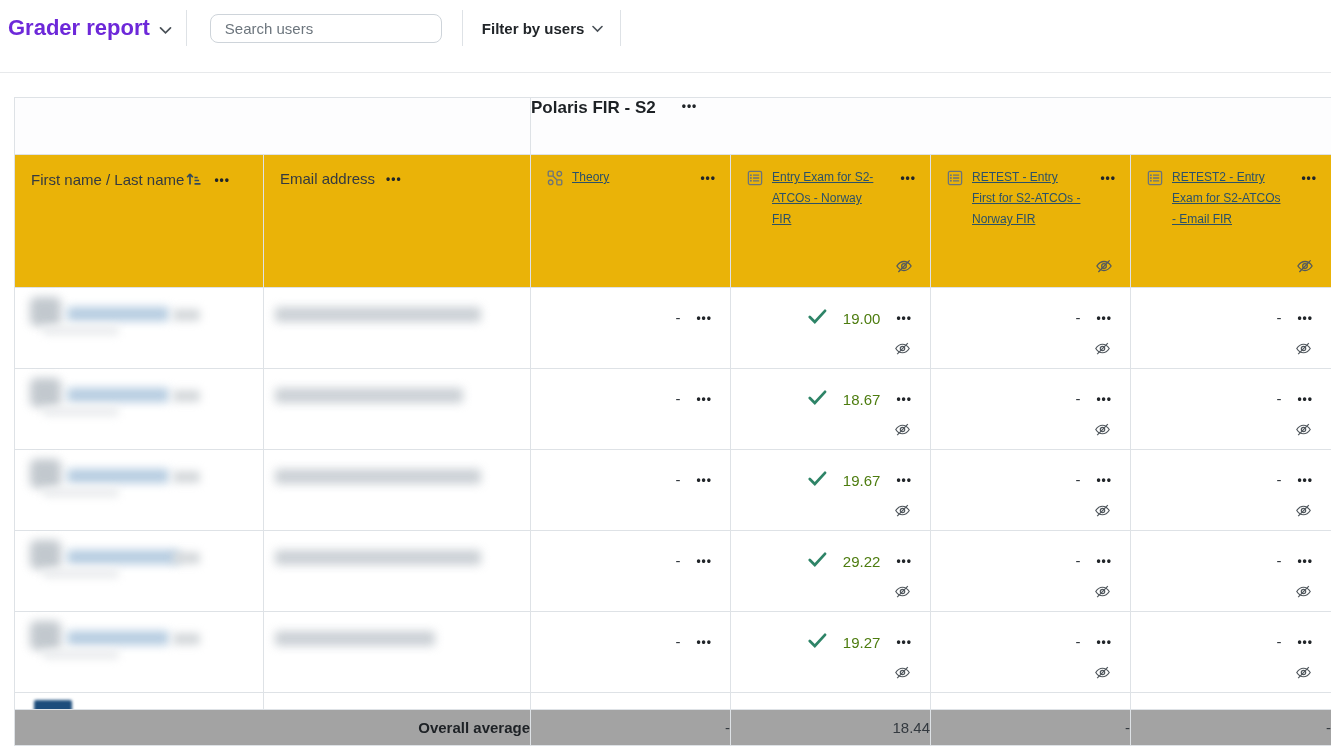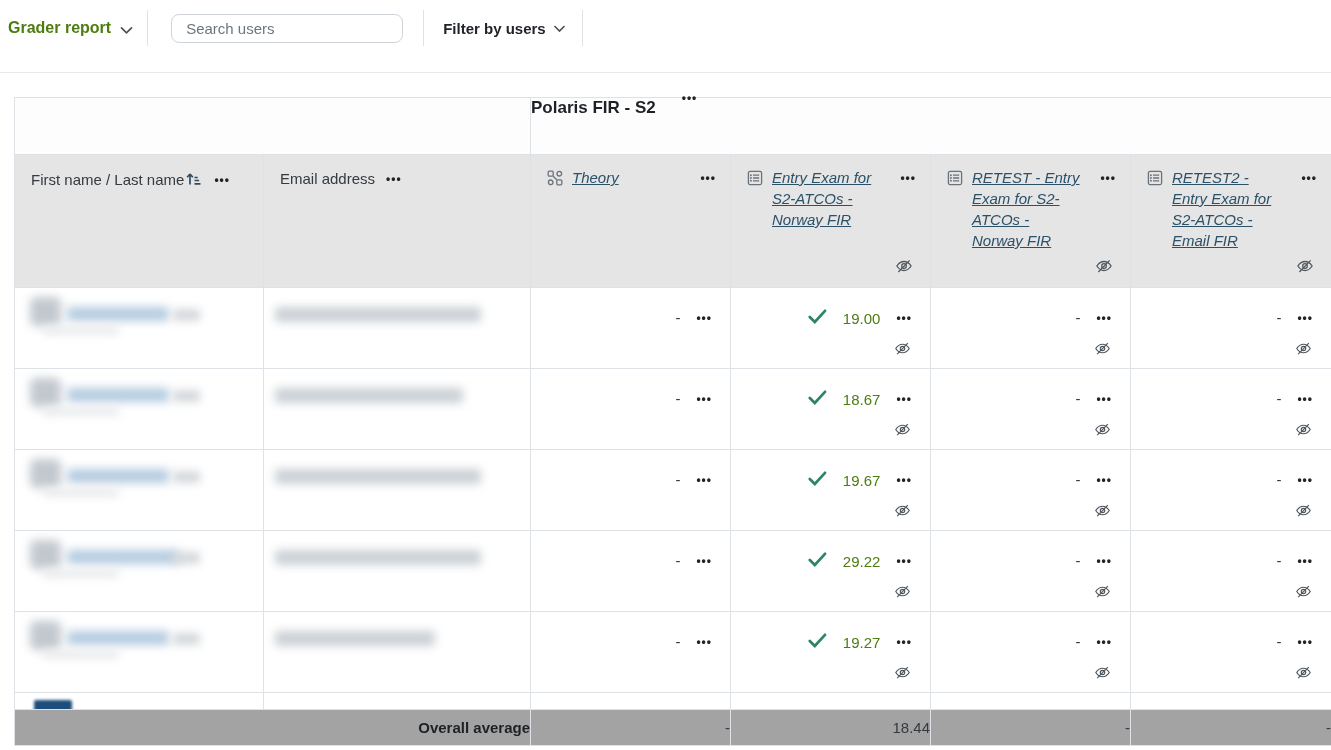"Grader report" .page-title { color: #4d7c0f -> #6d28d9; font-size: 16px -> 22px }
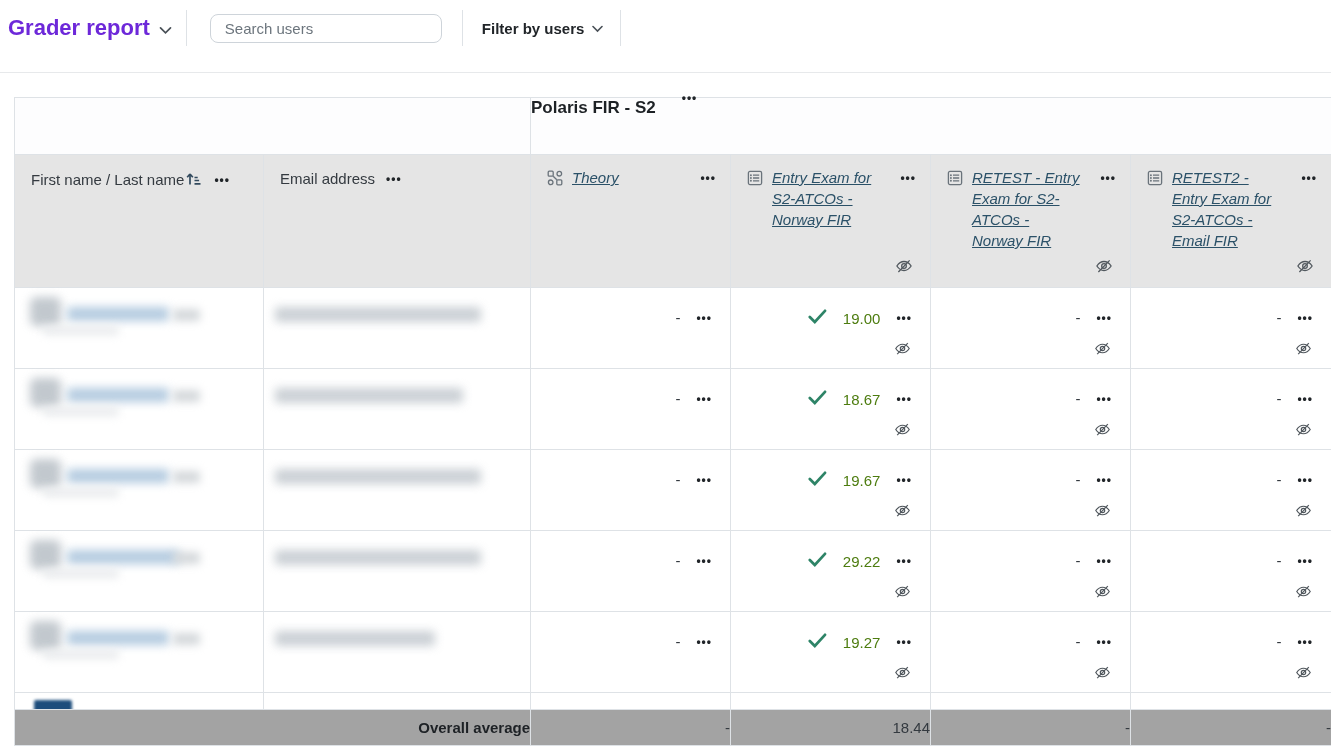"Polaris FIR - S2" .cat-inner { align-items: flex-start -> flex-end }
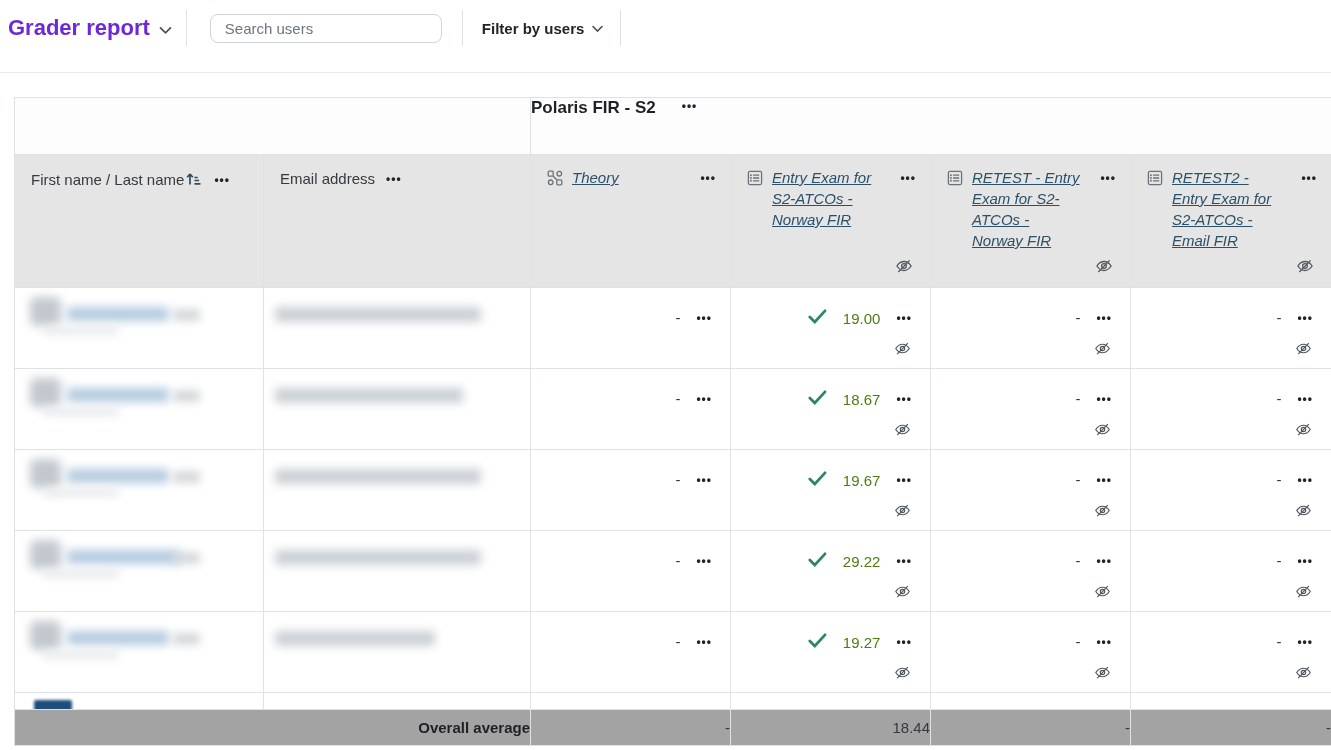"First name / Last name" tr.head-row td { background: #e5e5e5 -> #eab308 }
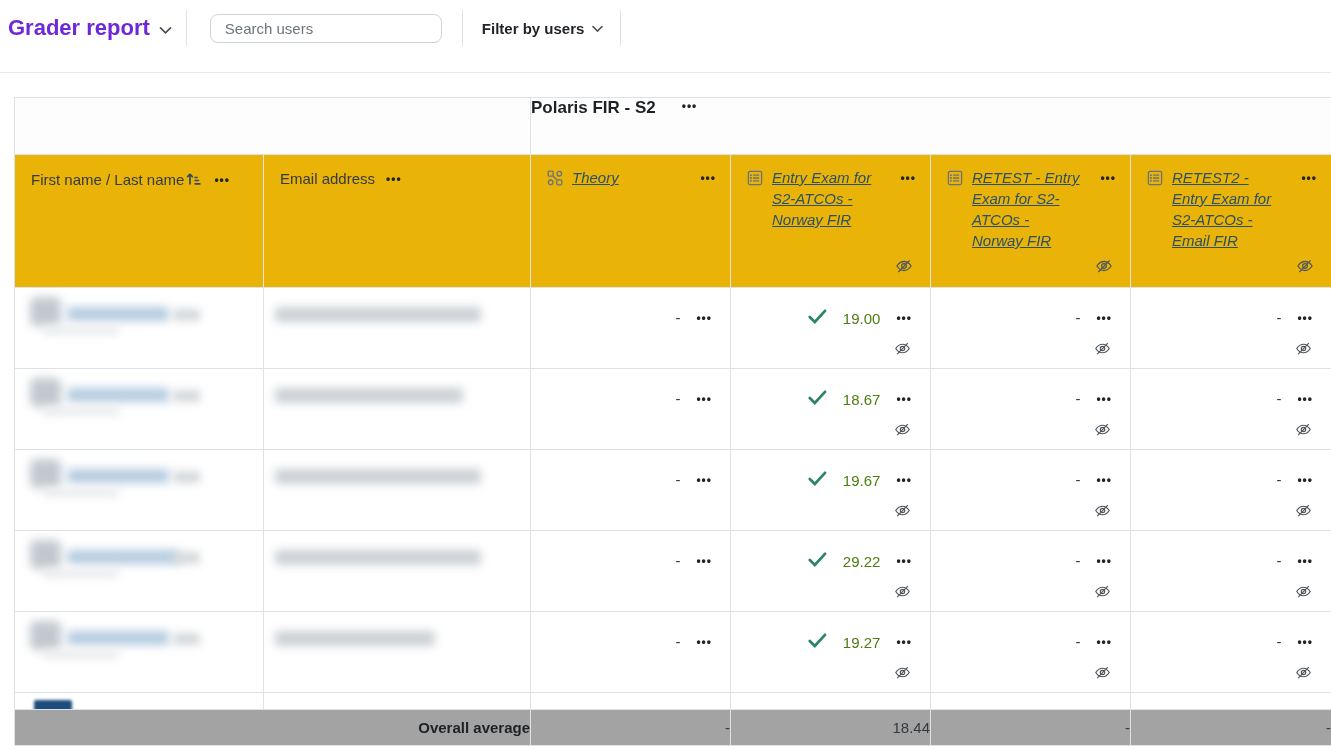"Theory" .glink { font-size: 15px -> 12px; font-style: italic -> none }
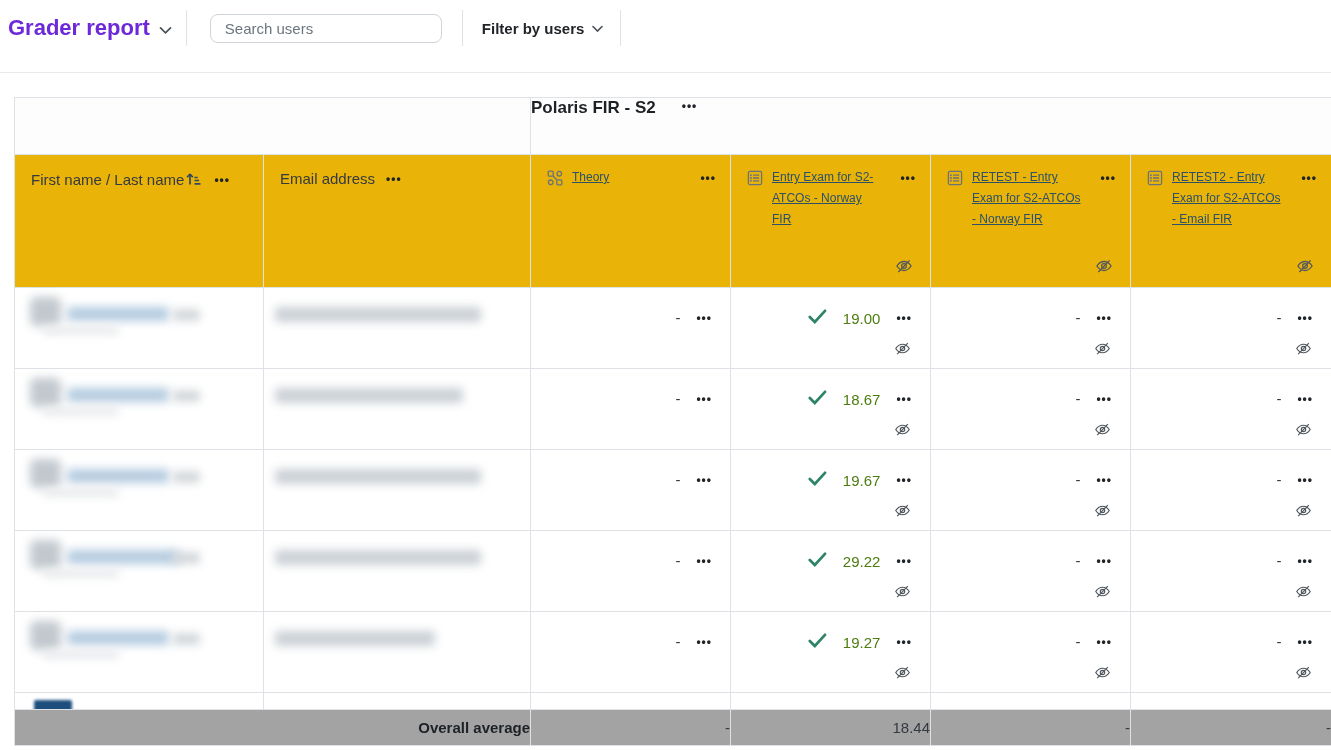"RETEST - Entry Exam for" a.glink { text: Exam -> First }
